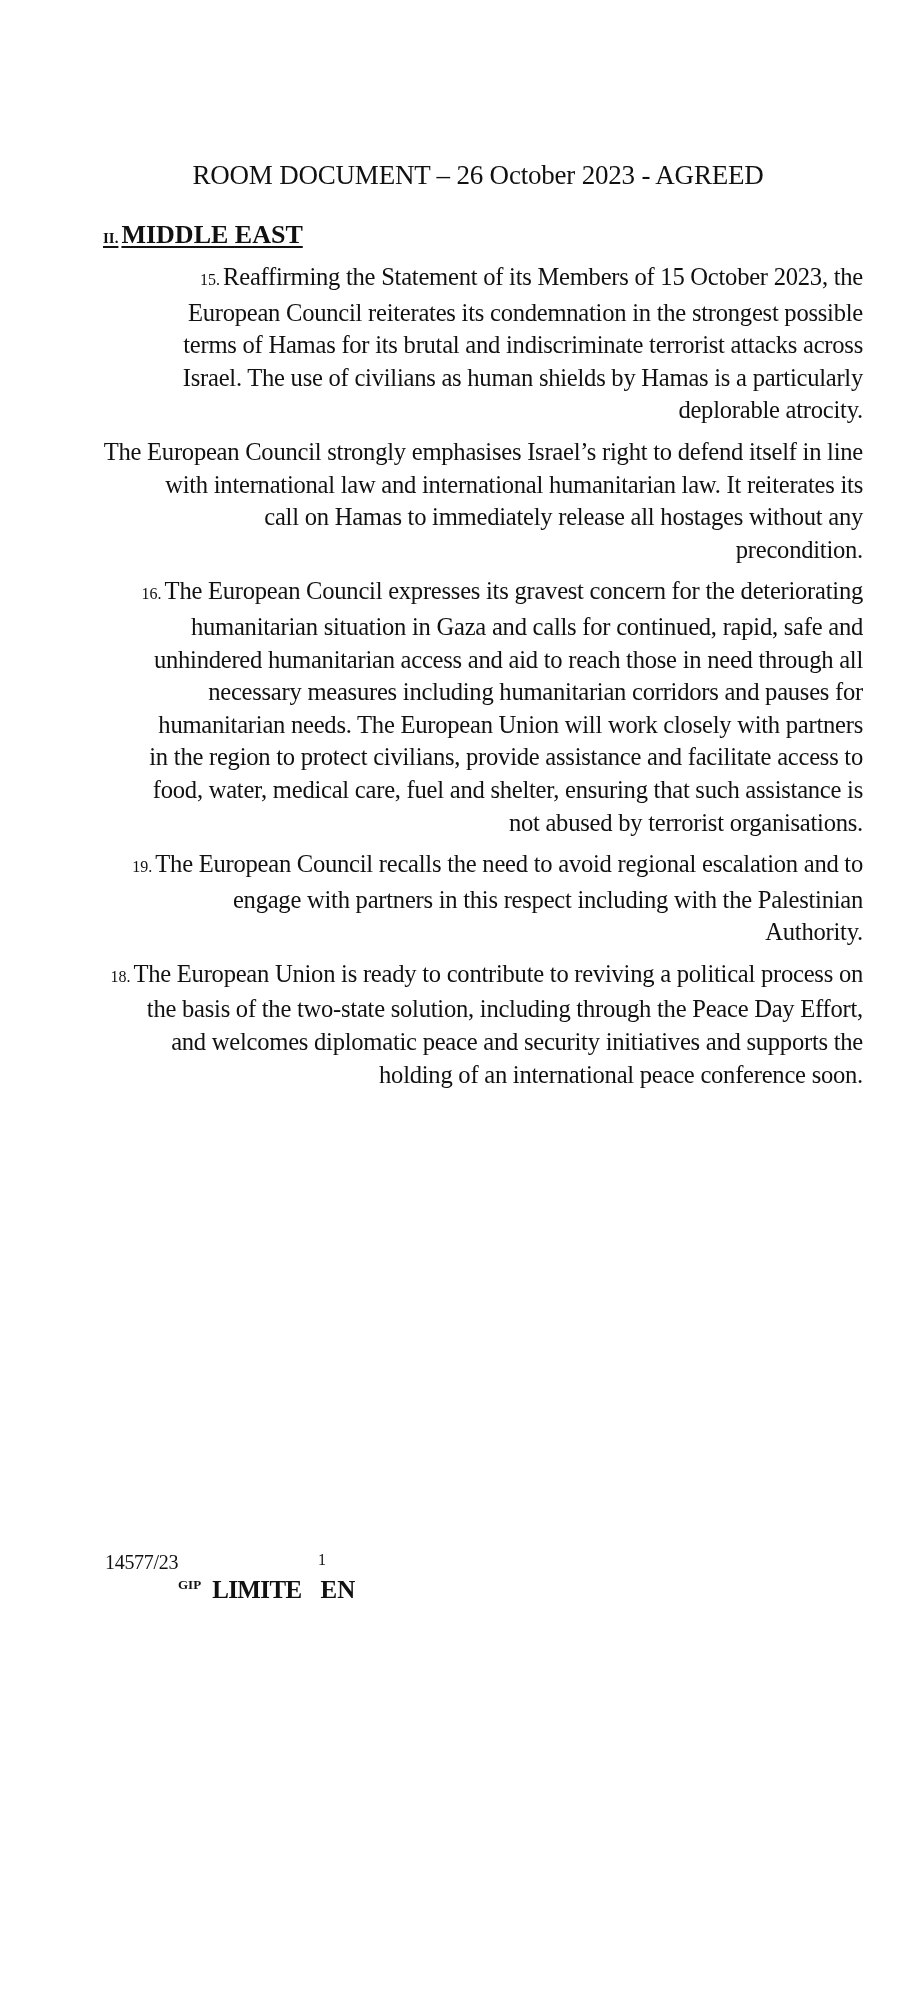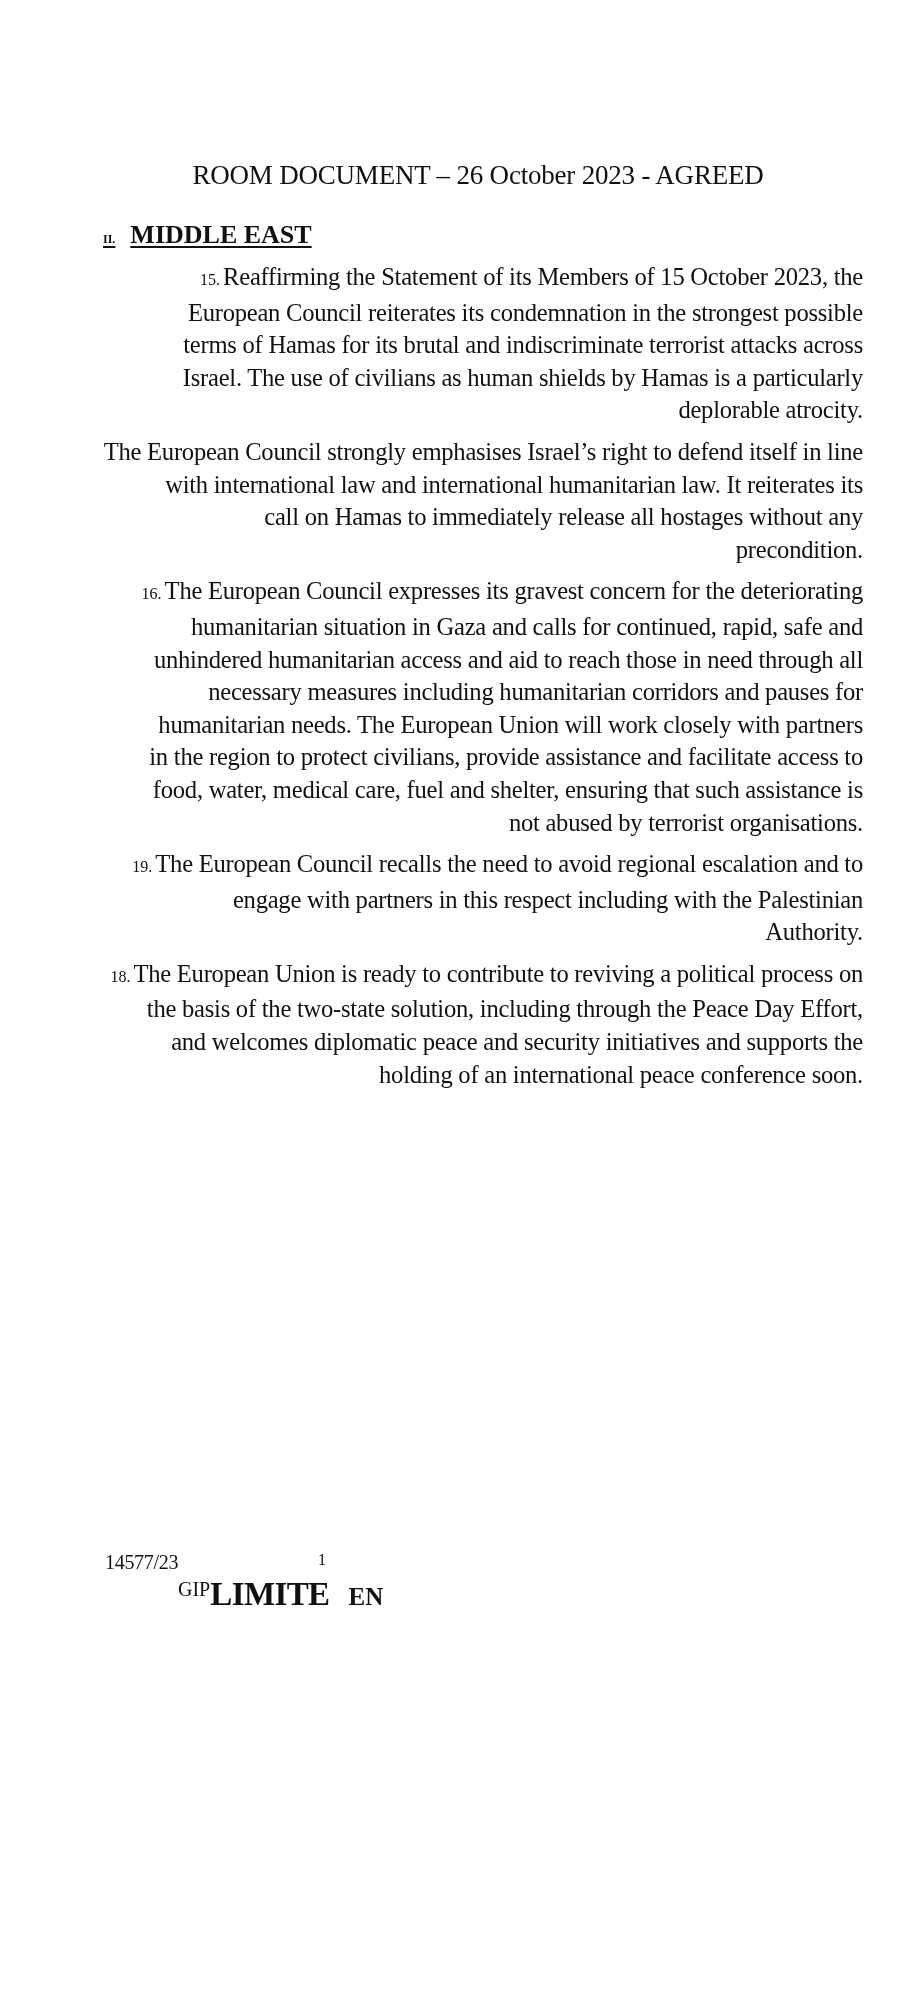"II." .section-heading .num { font-size: 12px -> 15px; margin-right: 15px -> 3px }
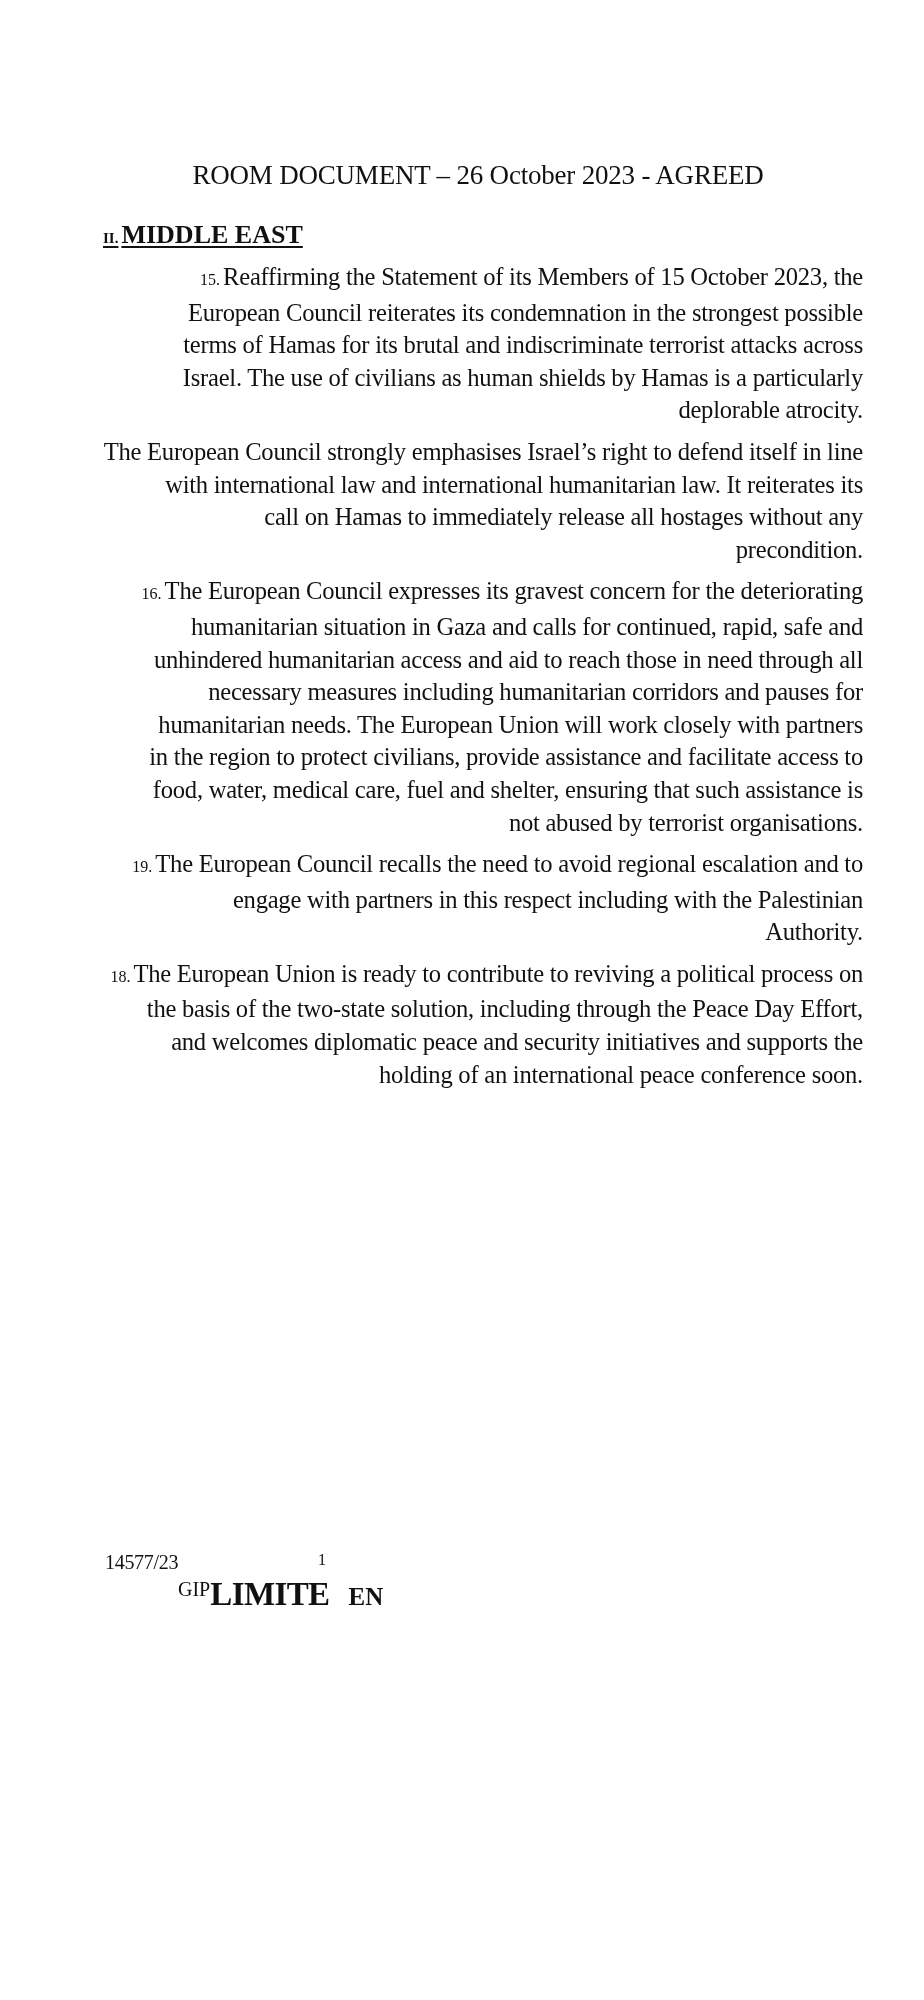"GIP" .footer-mark .gip { font-size: 20px -> 13px; font-weight: none -> bold; margin-right: 0 -> 11px }
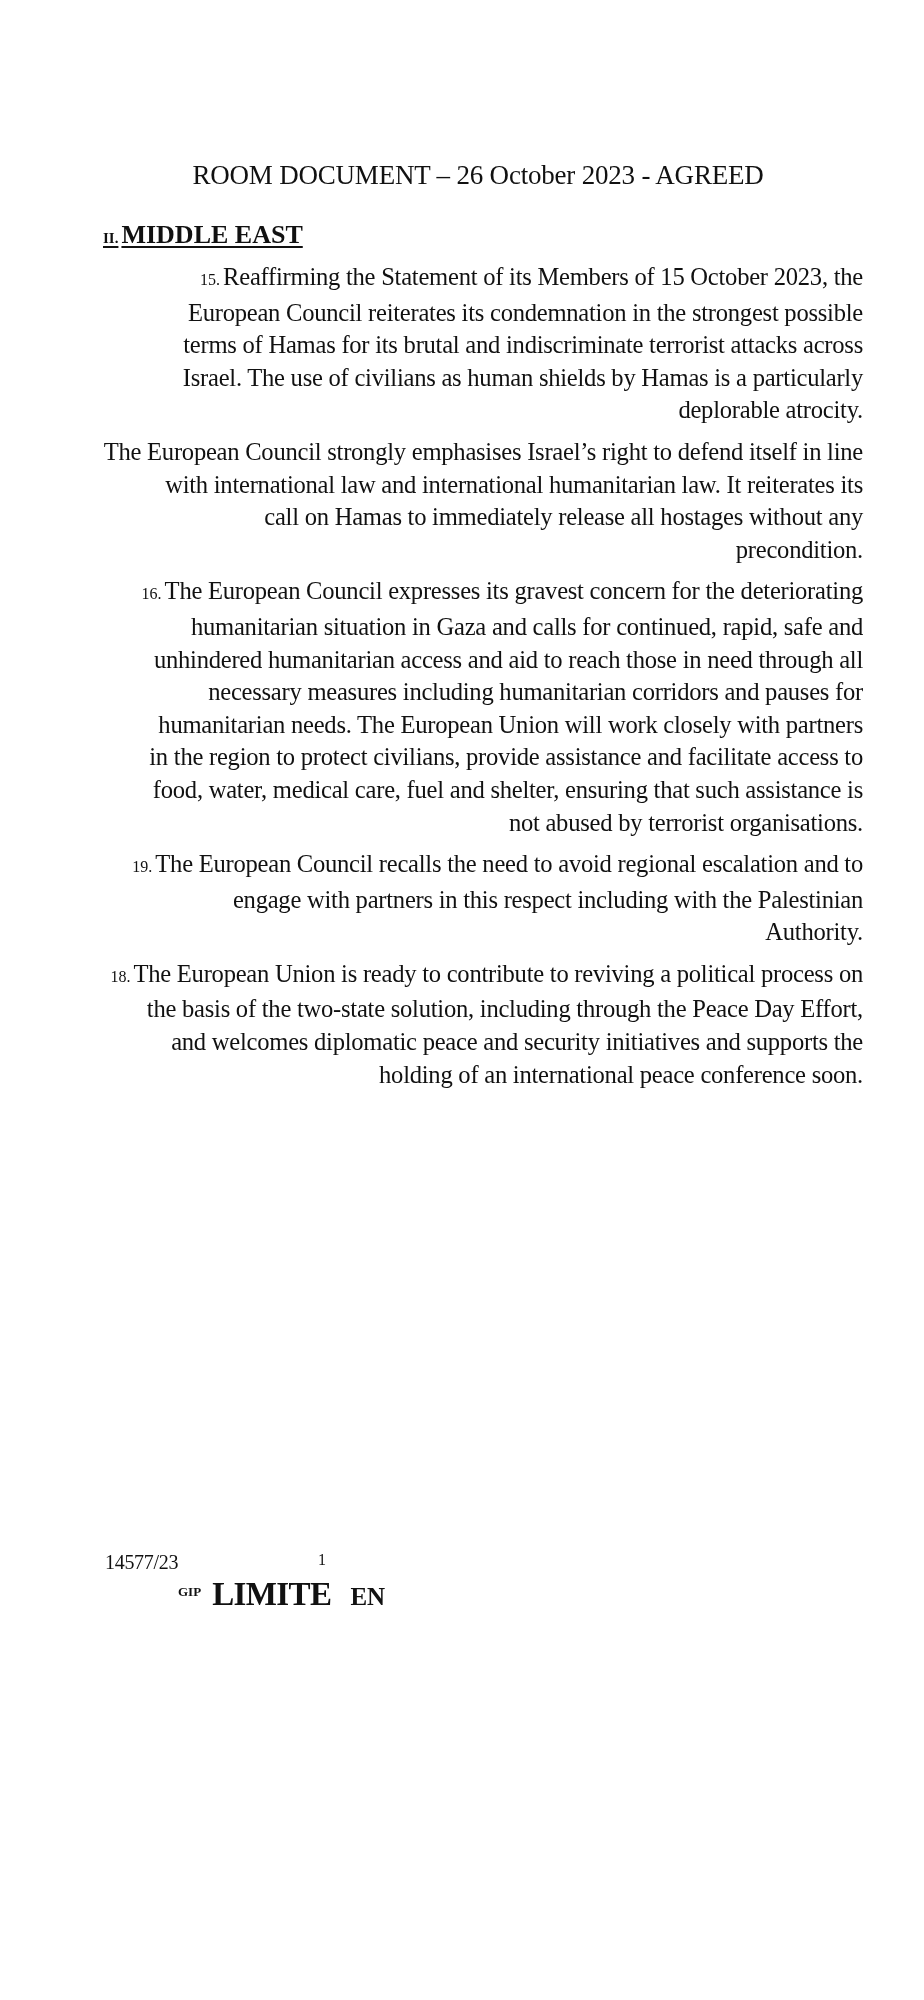"LIMITE" .footer-mark .limite { font-size: 33px -> 25px }
